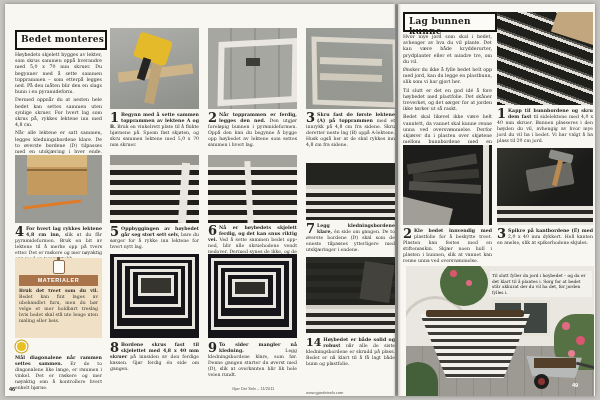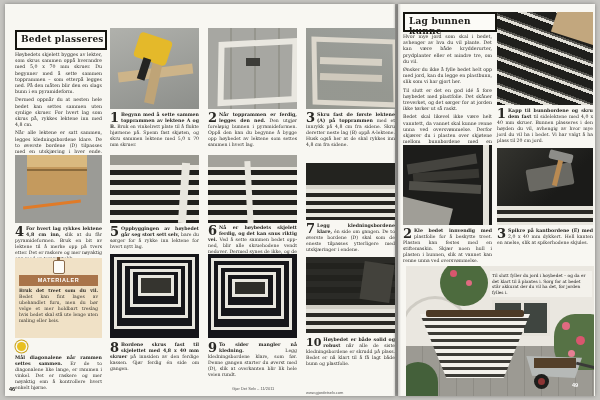"Bedet plasseres" div.abs { text: plasseres -> monteres }
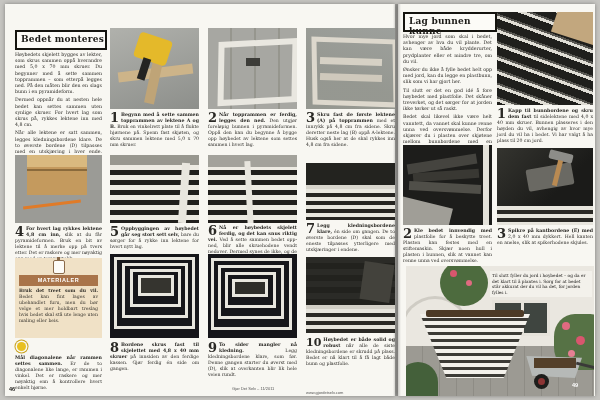"10" span.capnum { text: 10 -> 14 }
